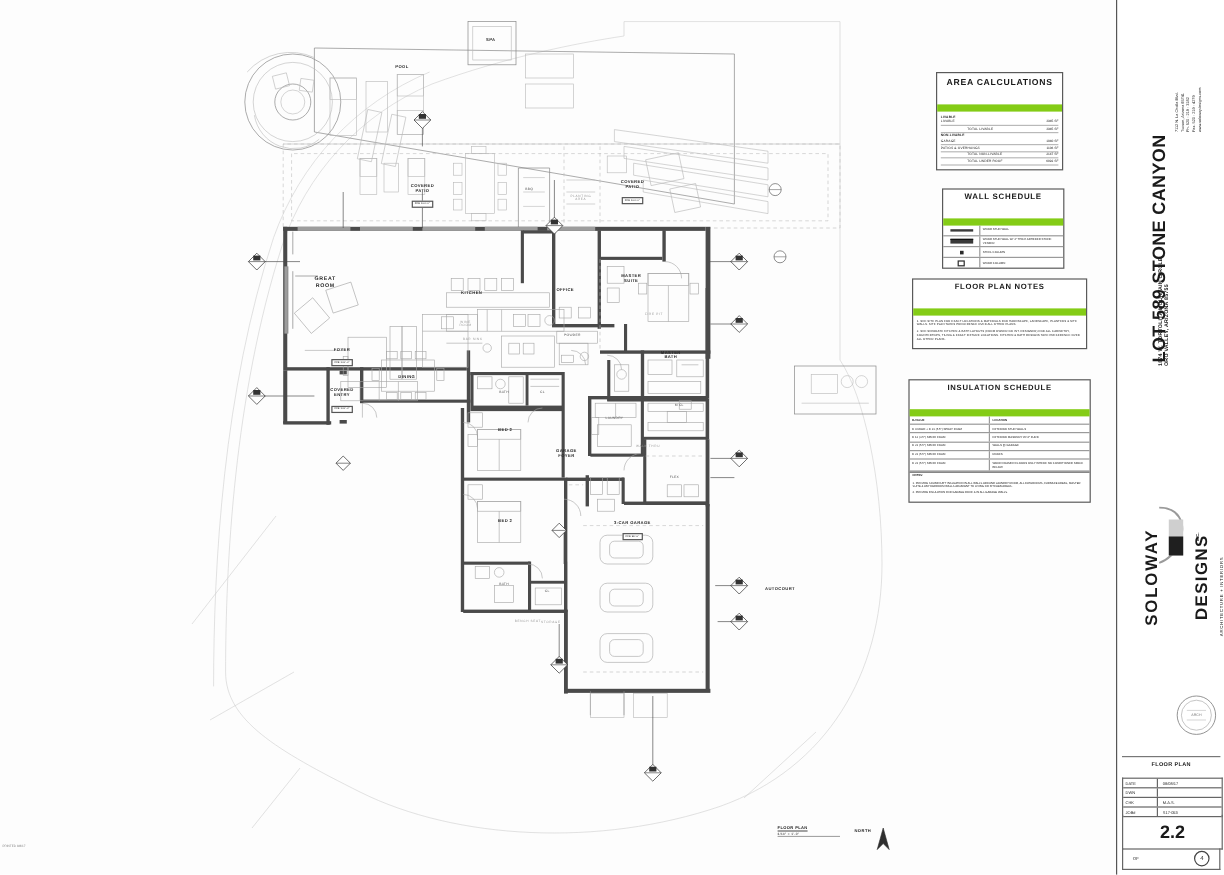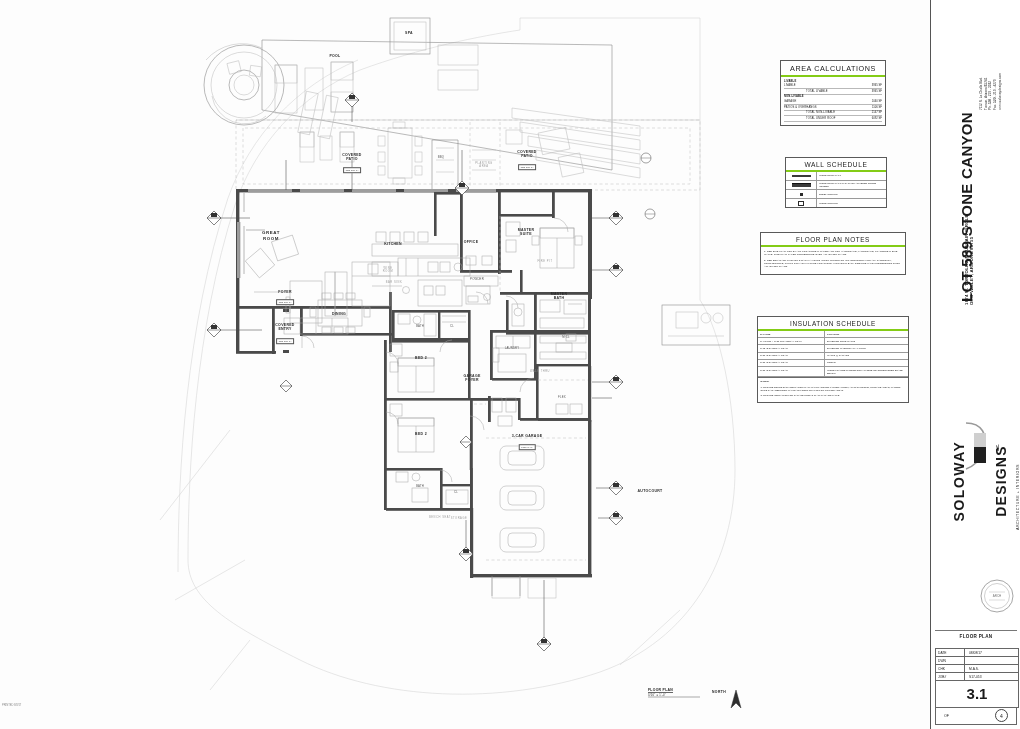"AREA CALCULATIONS" .panel .hd { border-bottom: 2px solid #84cc16 -> 6px solid #84cc16; font-weight: normal -> bold; padding: 3px 0 2px -> 3px 0 14px }
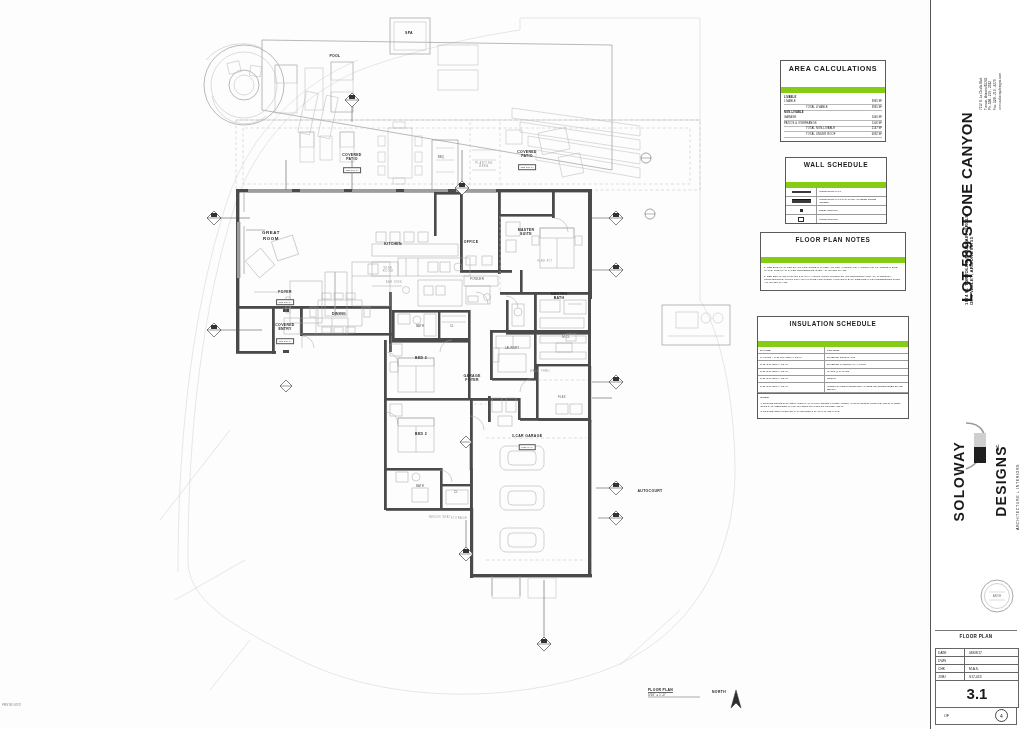"3.1" div { text: 3.1 -> 2.2 }
